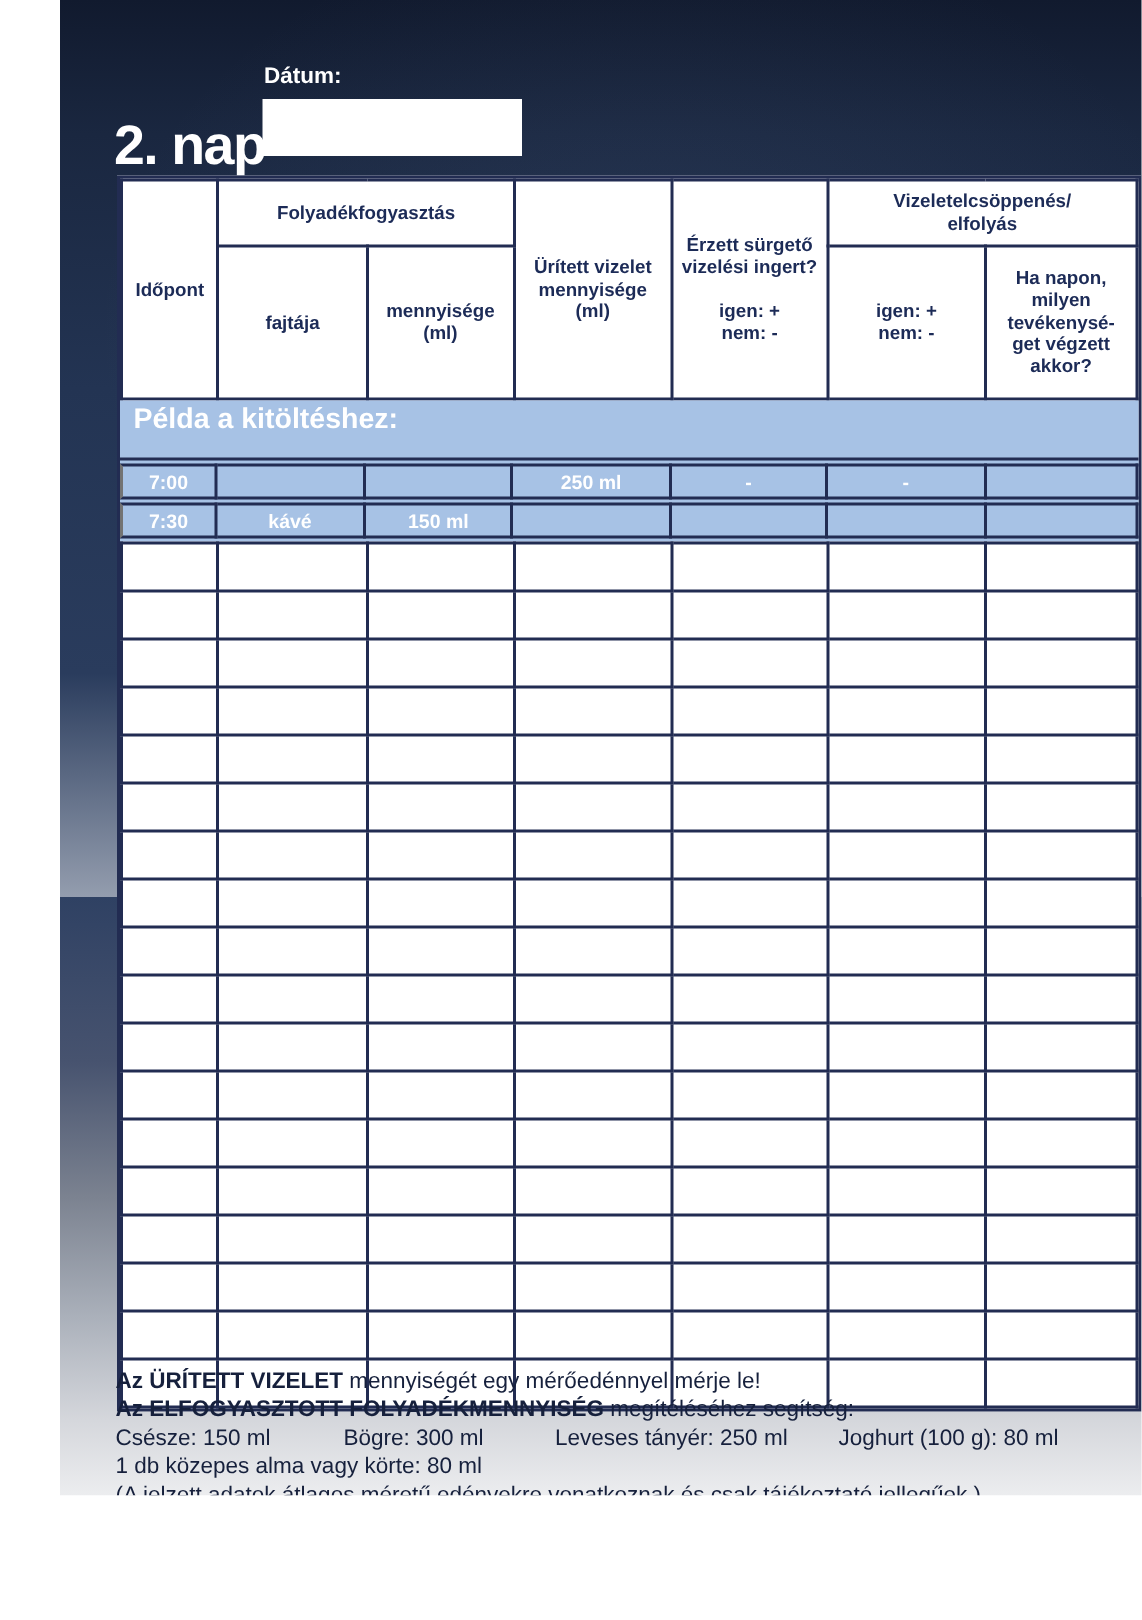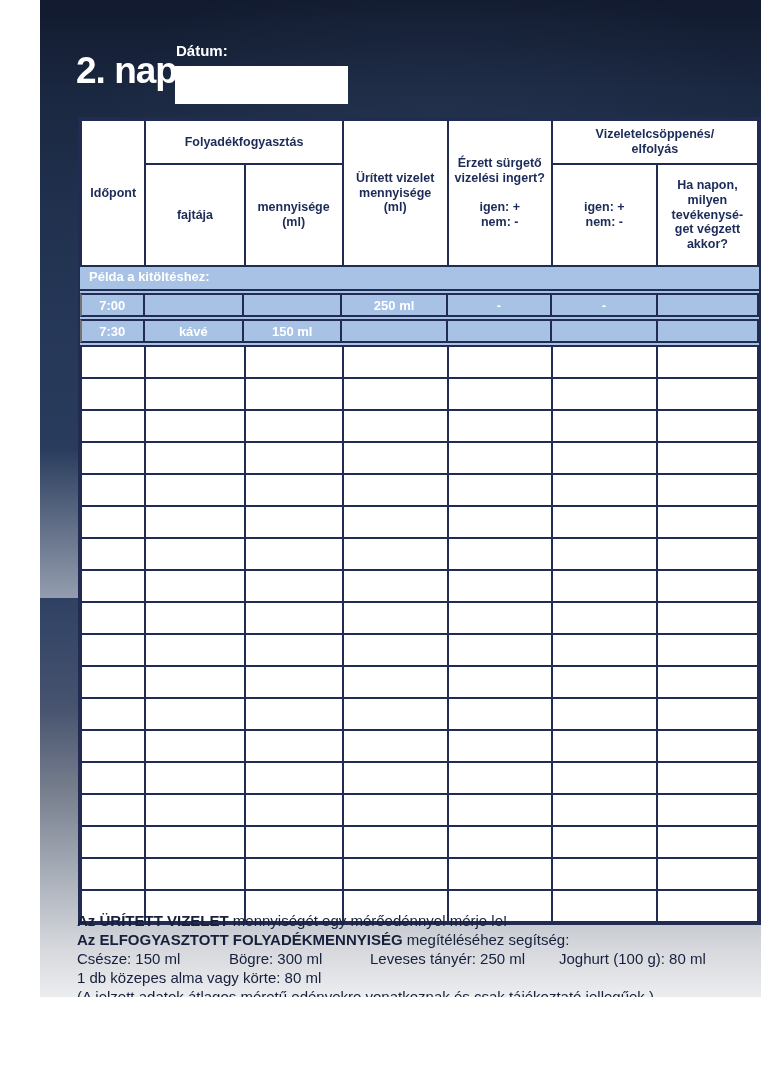"2. nap" .day-title { top: 50px -> 76px }
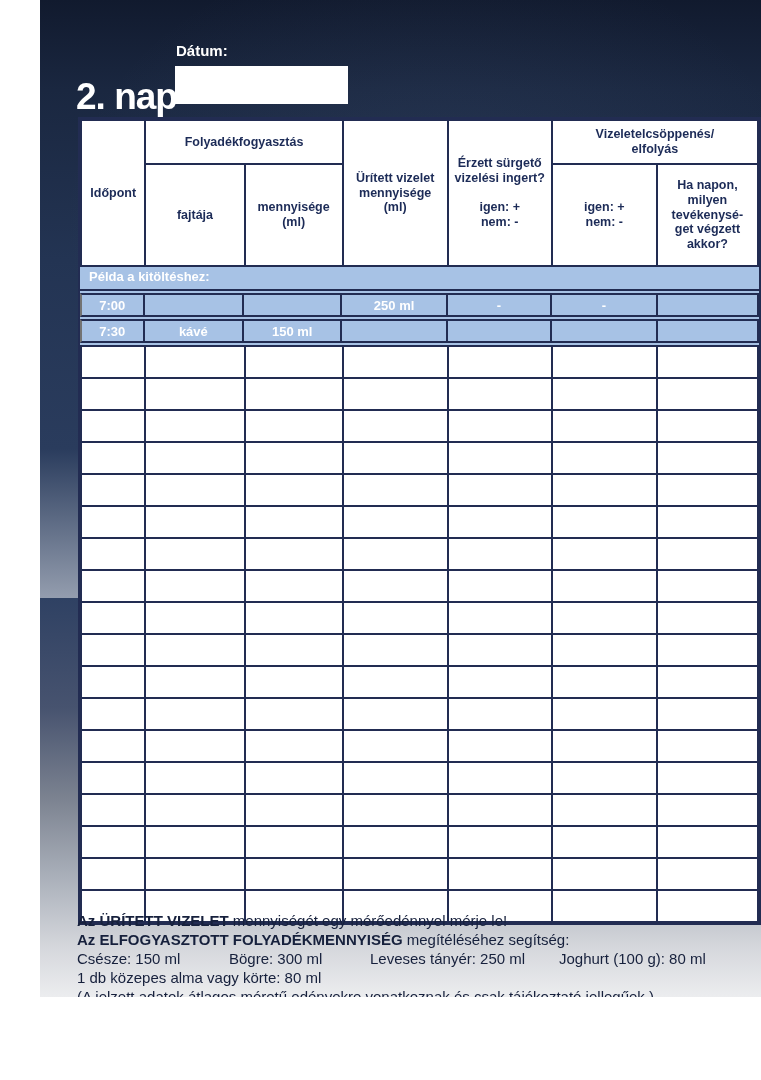"Példa a kitöltéshez:" .ex-banner { font-size: 13px -> 19px; padding: 2px 0 0 9px -> 2px 0 16px 9px }
